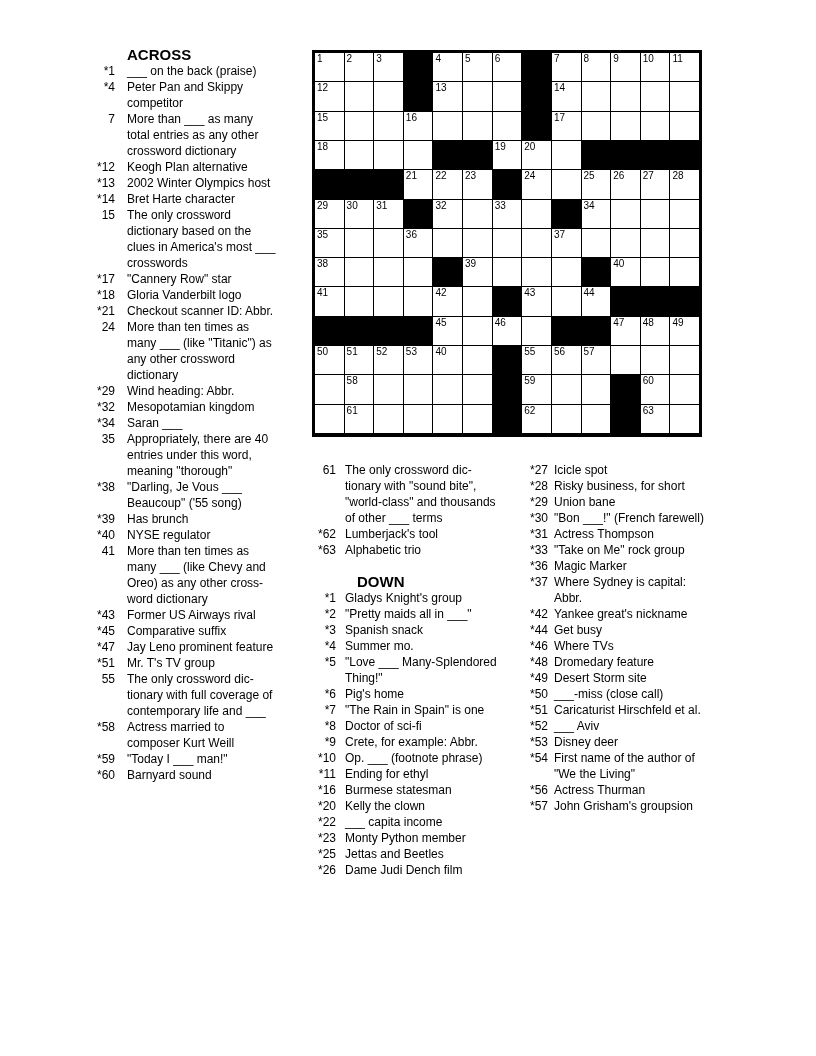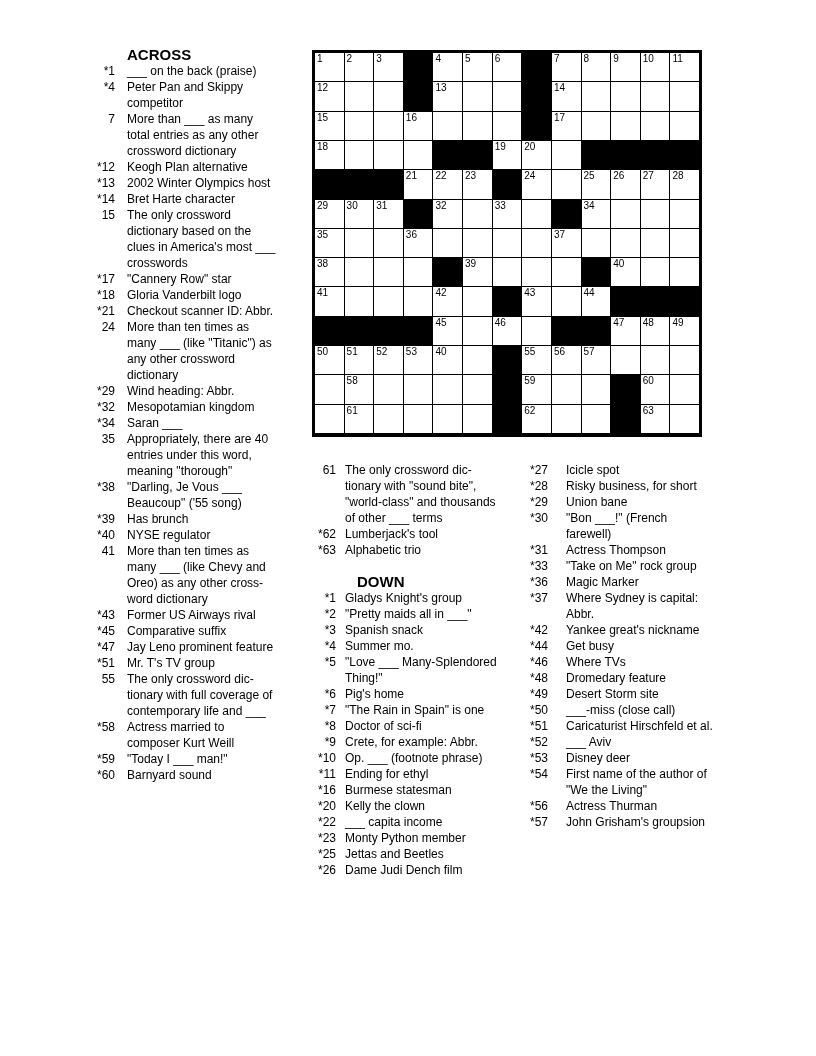"Icicle spot" #right-col .clue .txt { margin-left: 12px -> none }
